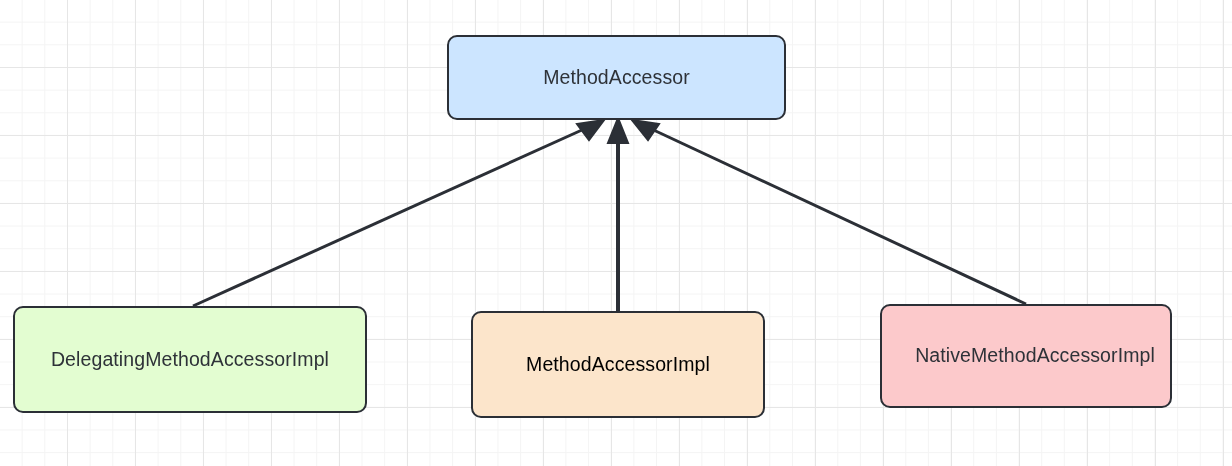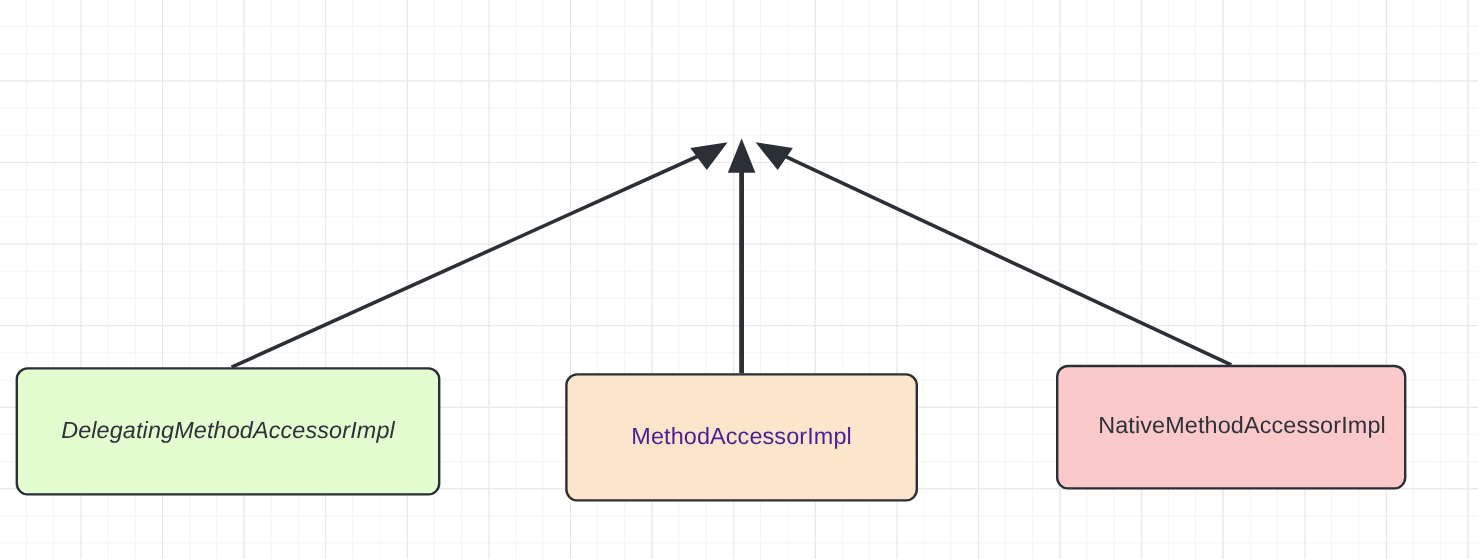"MethodAccessor" div.class-node { html: none -> <div> <span>MethodAccessor</span> </div> }
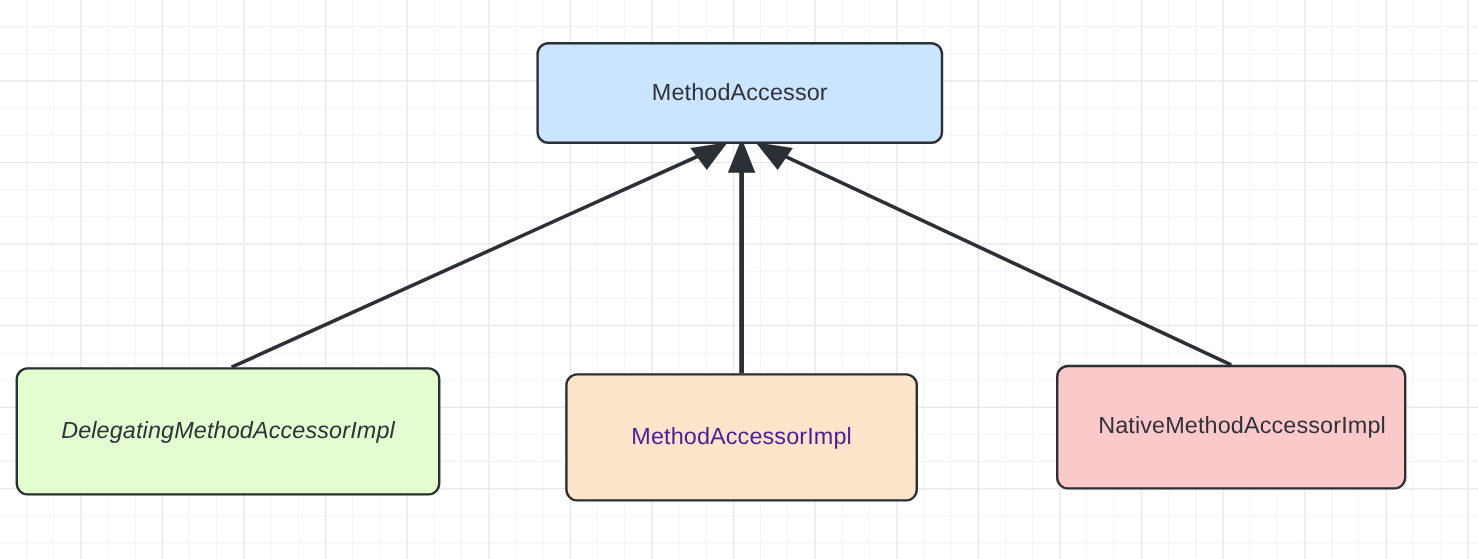"DelegatingMethodAccessorImpl" #node-delegating-method-accessor-impl { font-style: italic -> none }
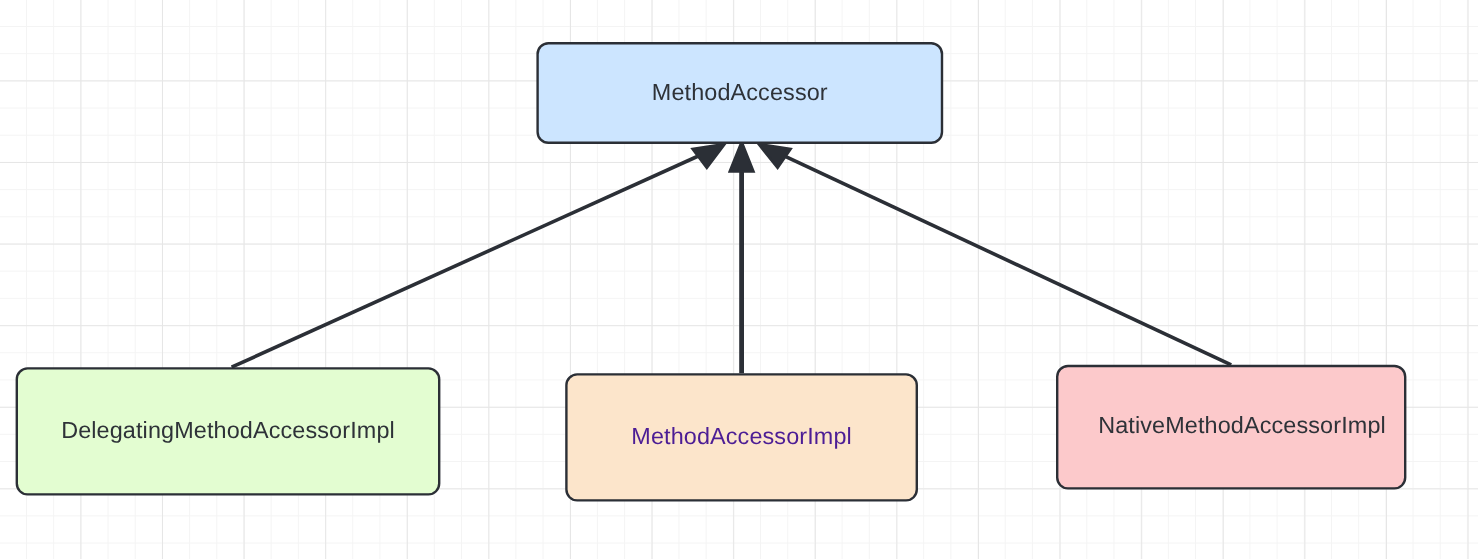"MethodAccessorImpl" div.class-node { color: #4c1d95 -> #000000 }
